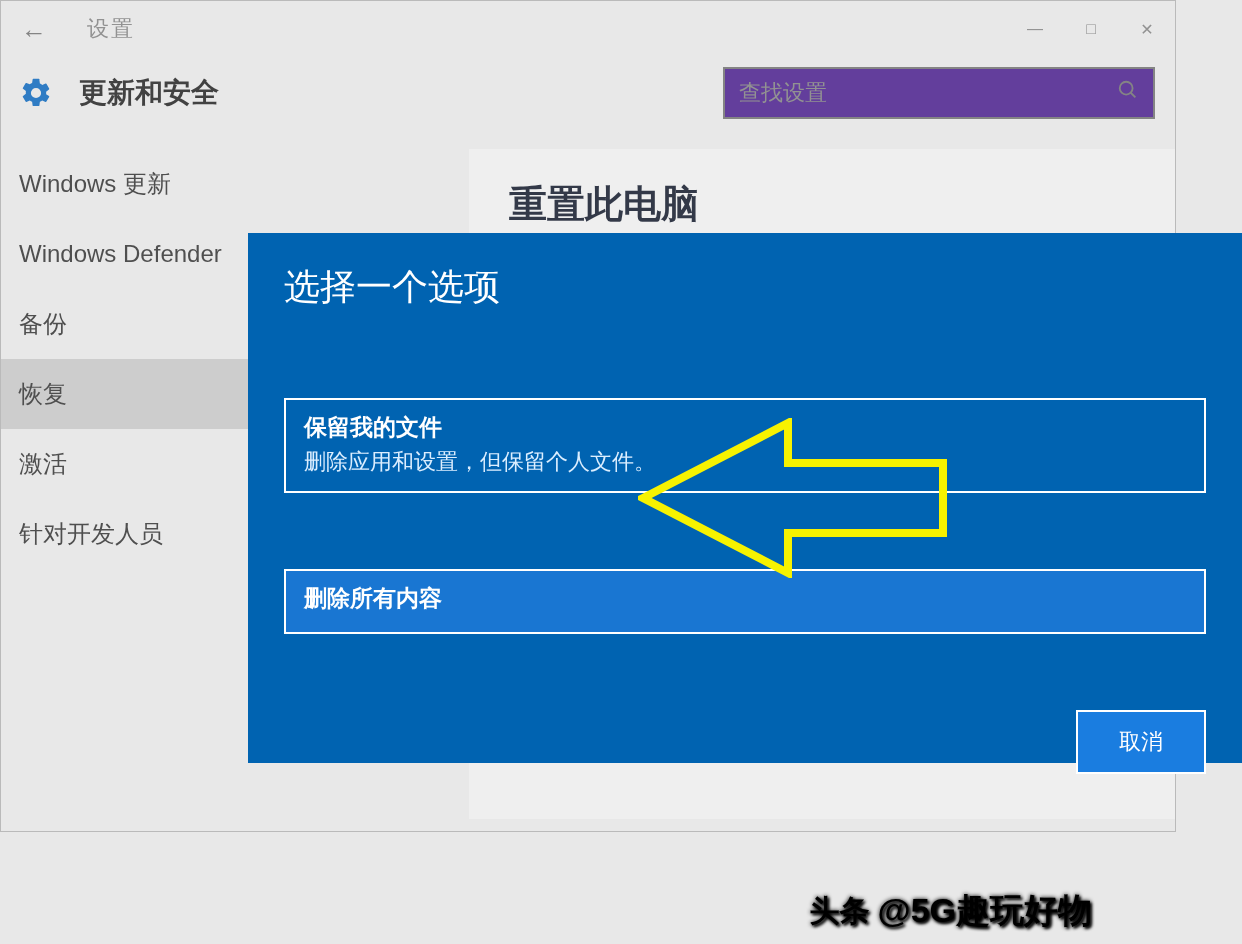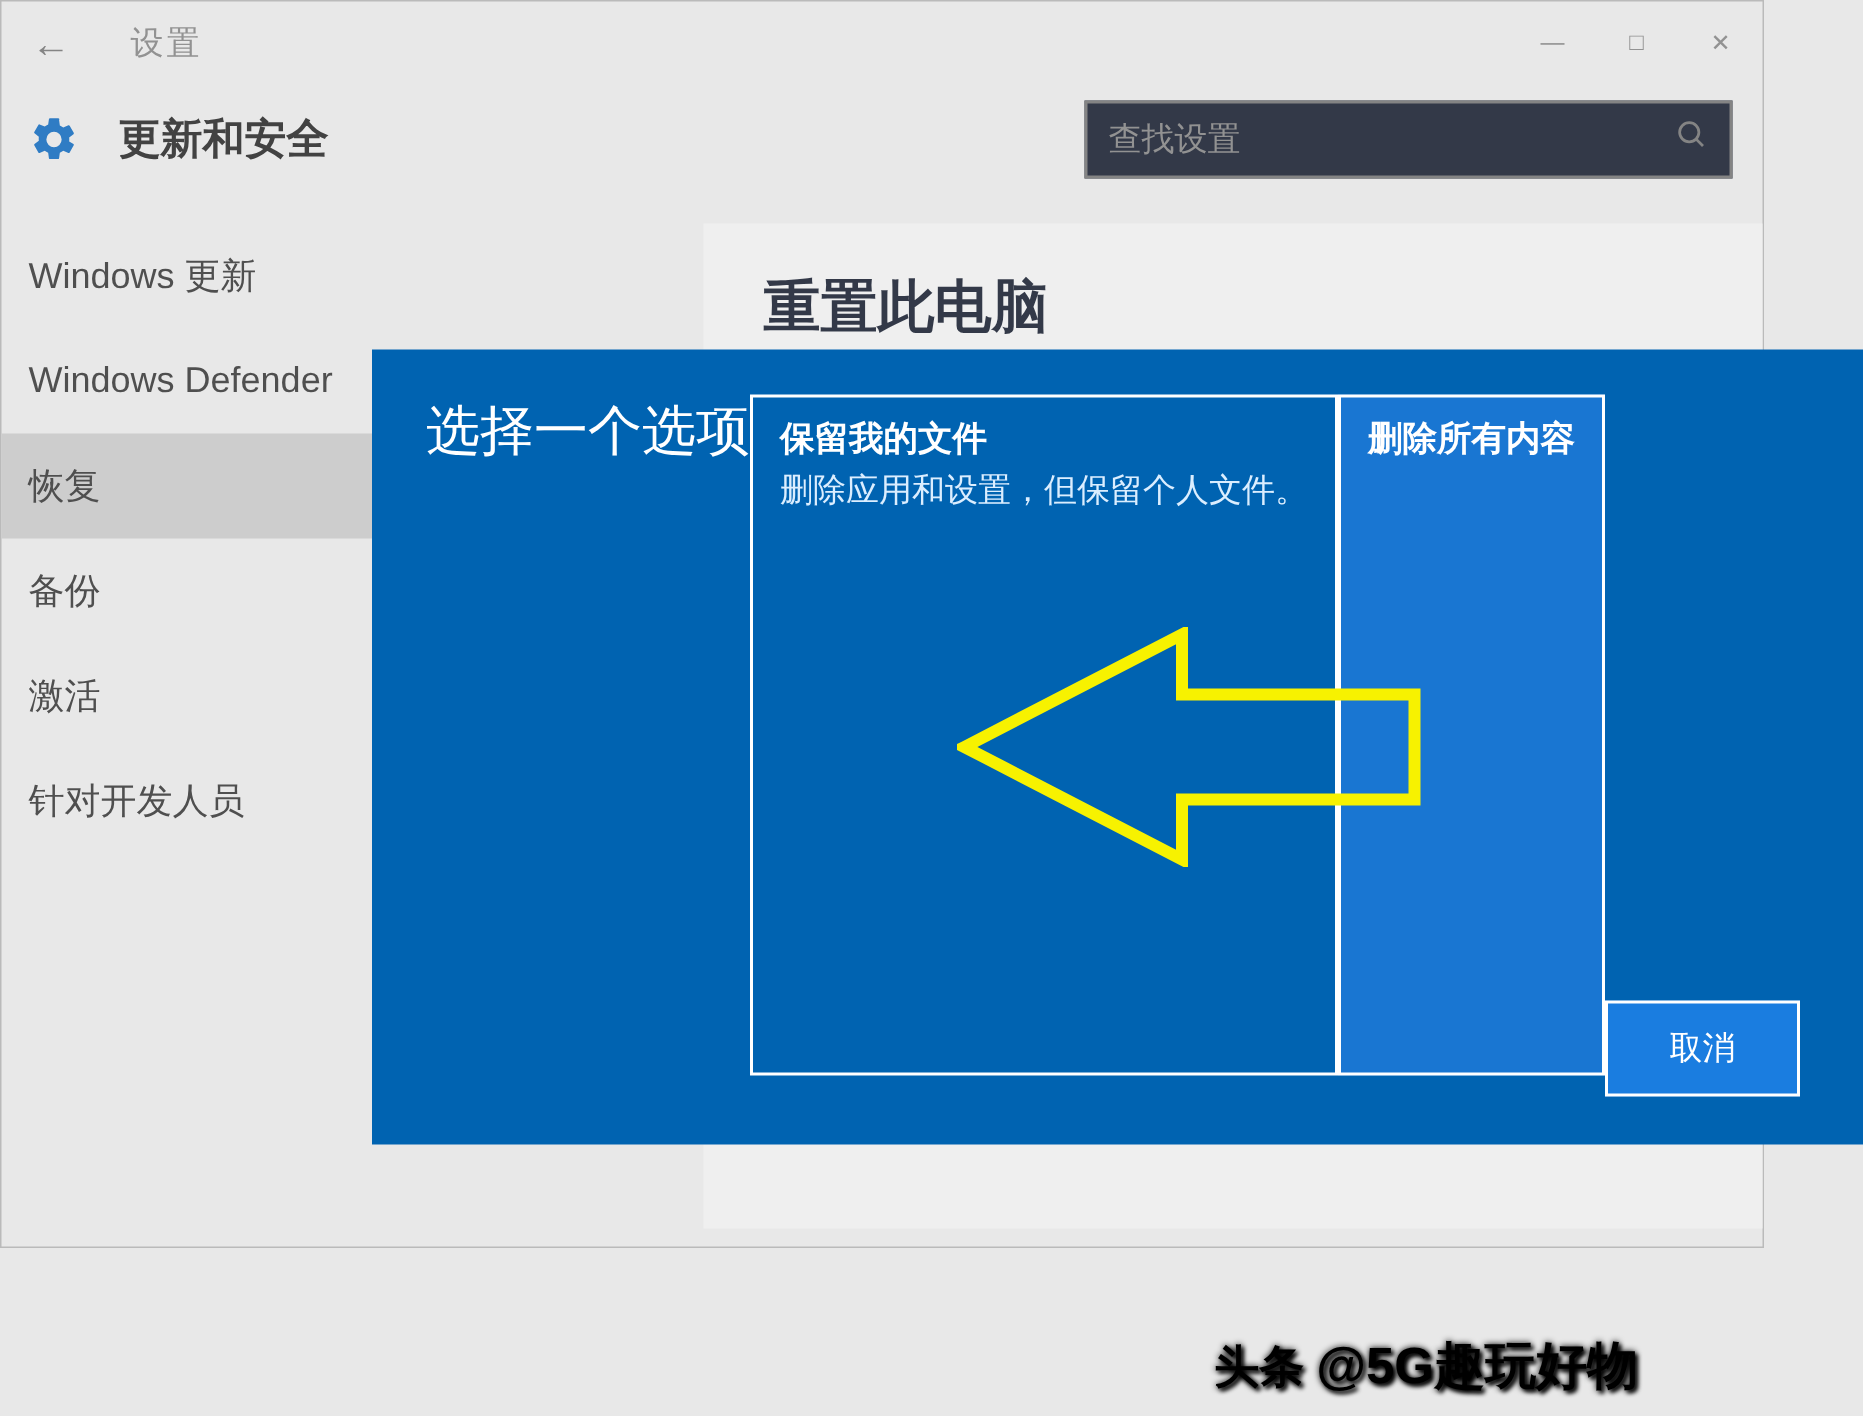"查找设置" .search-box { background: #0f172a -> #4c1d95 }
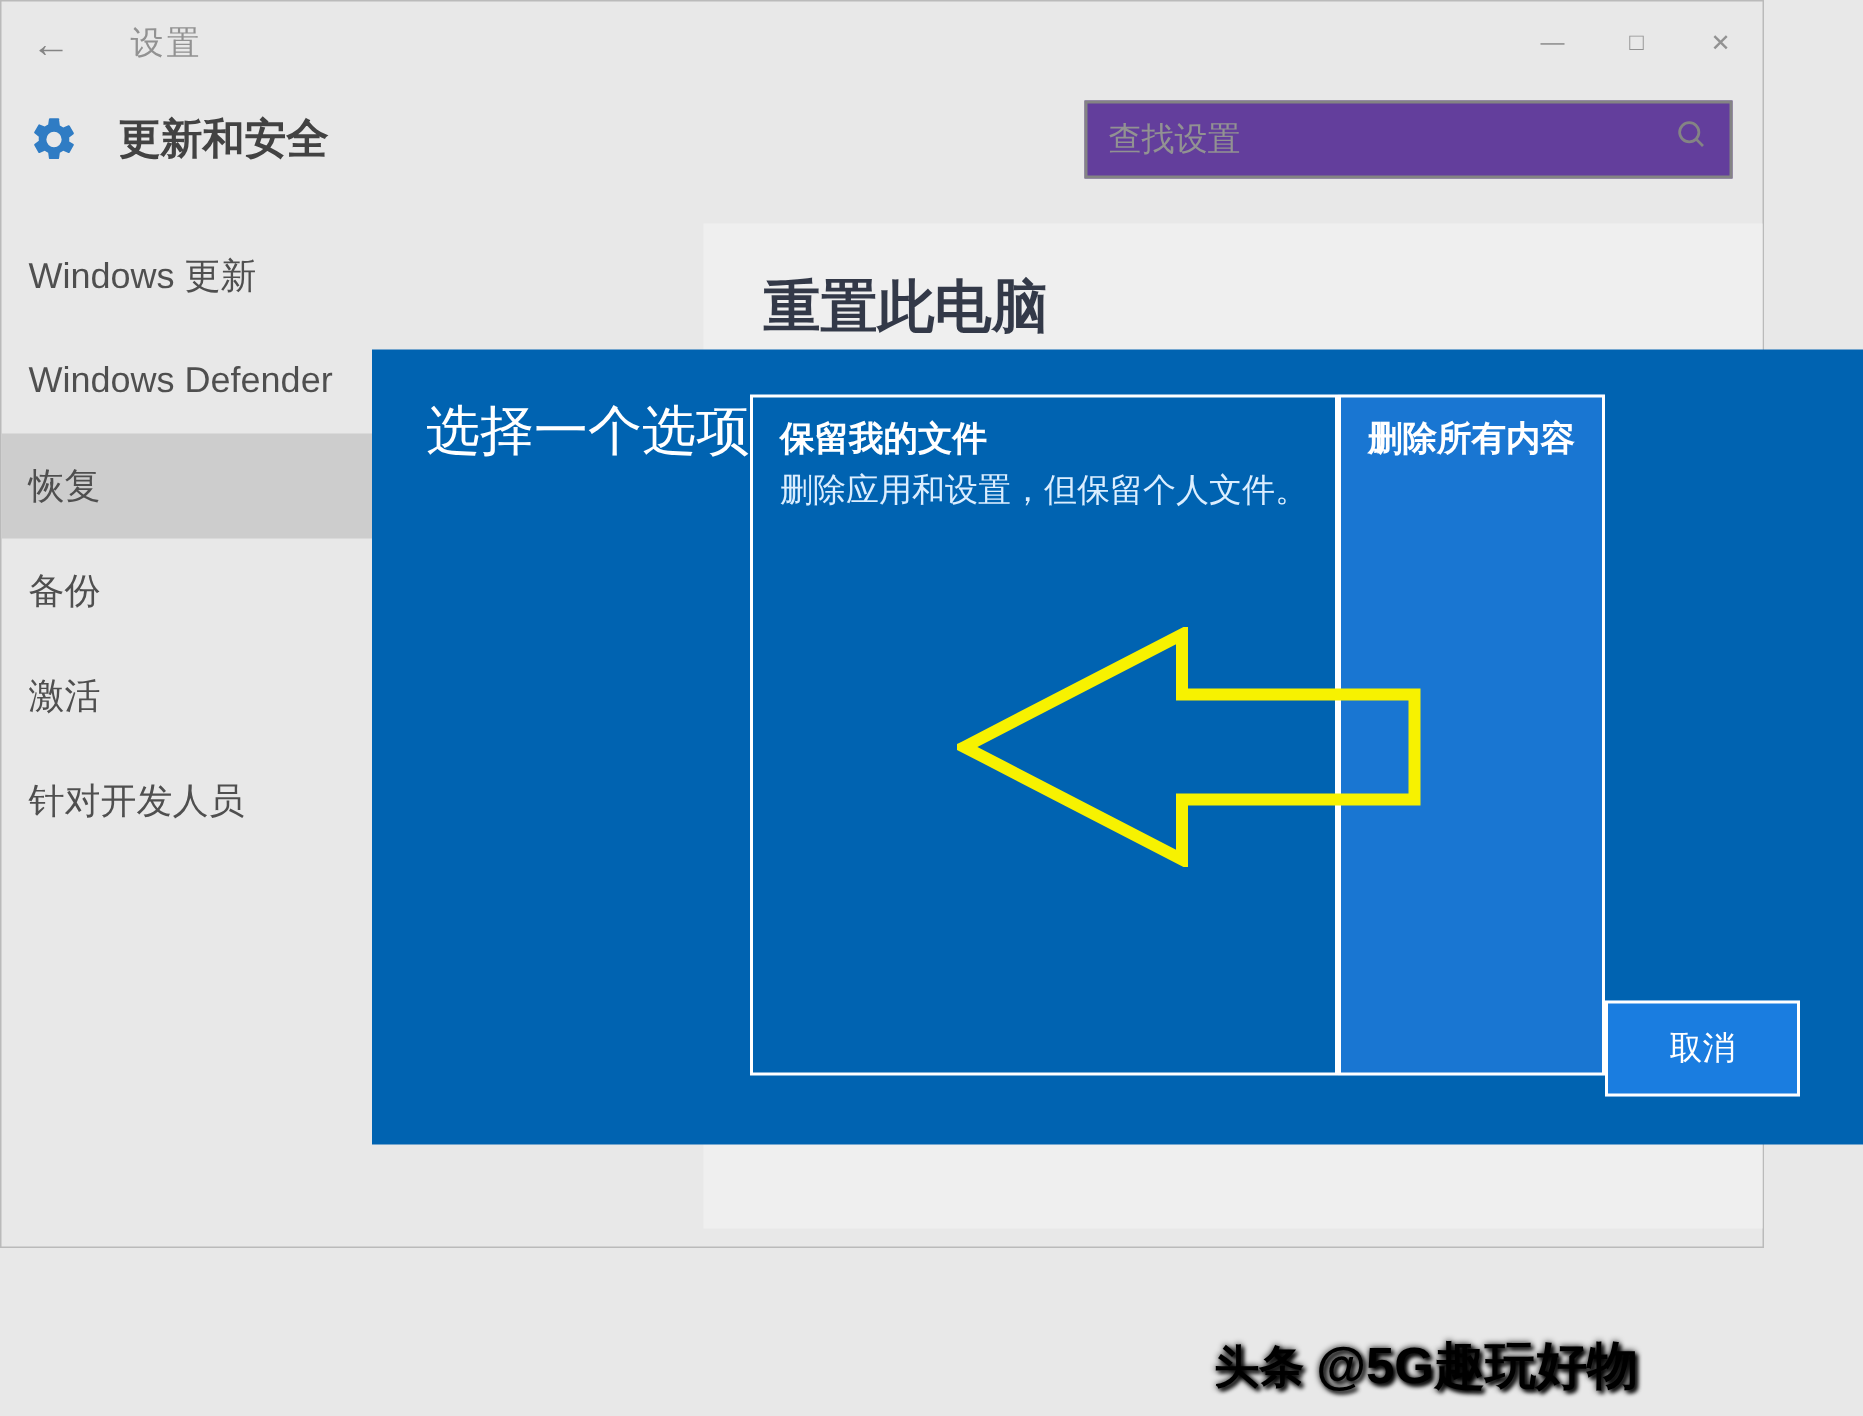"选择一个选项" .modal { flex-direction: row -> column; gap: none -> 48px }
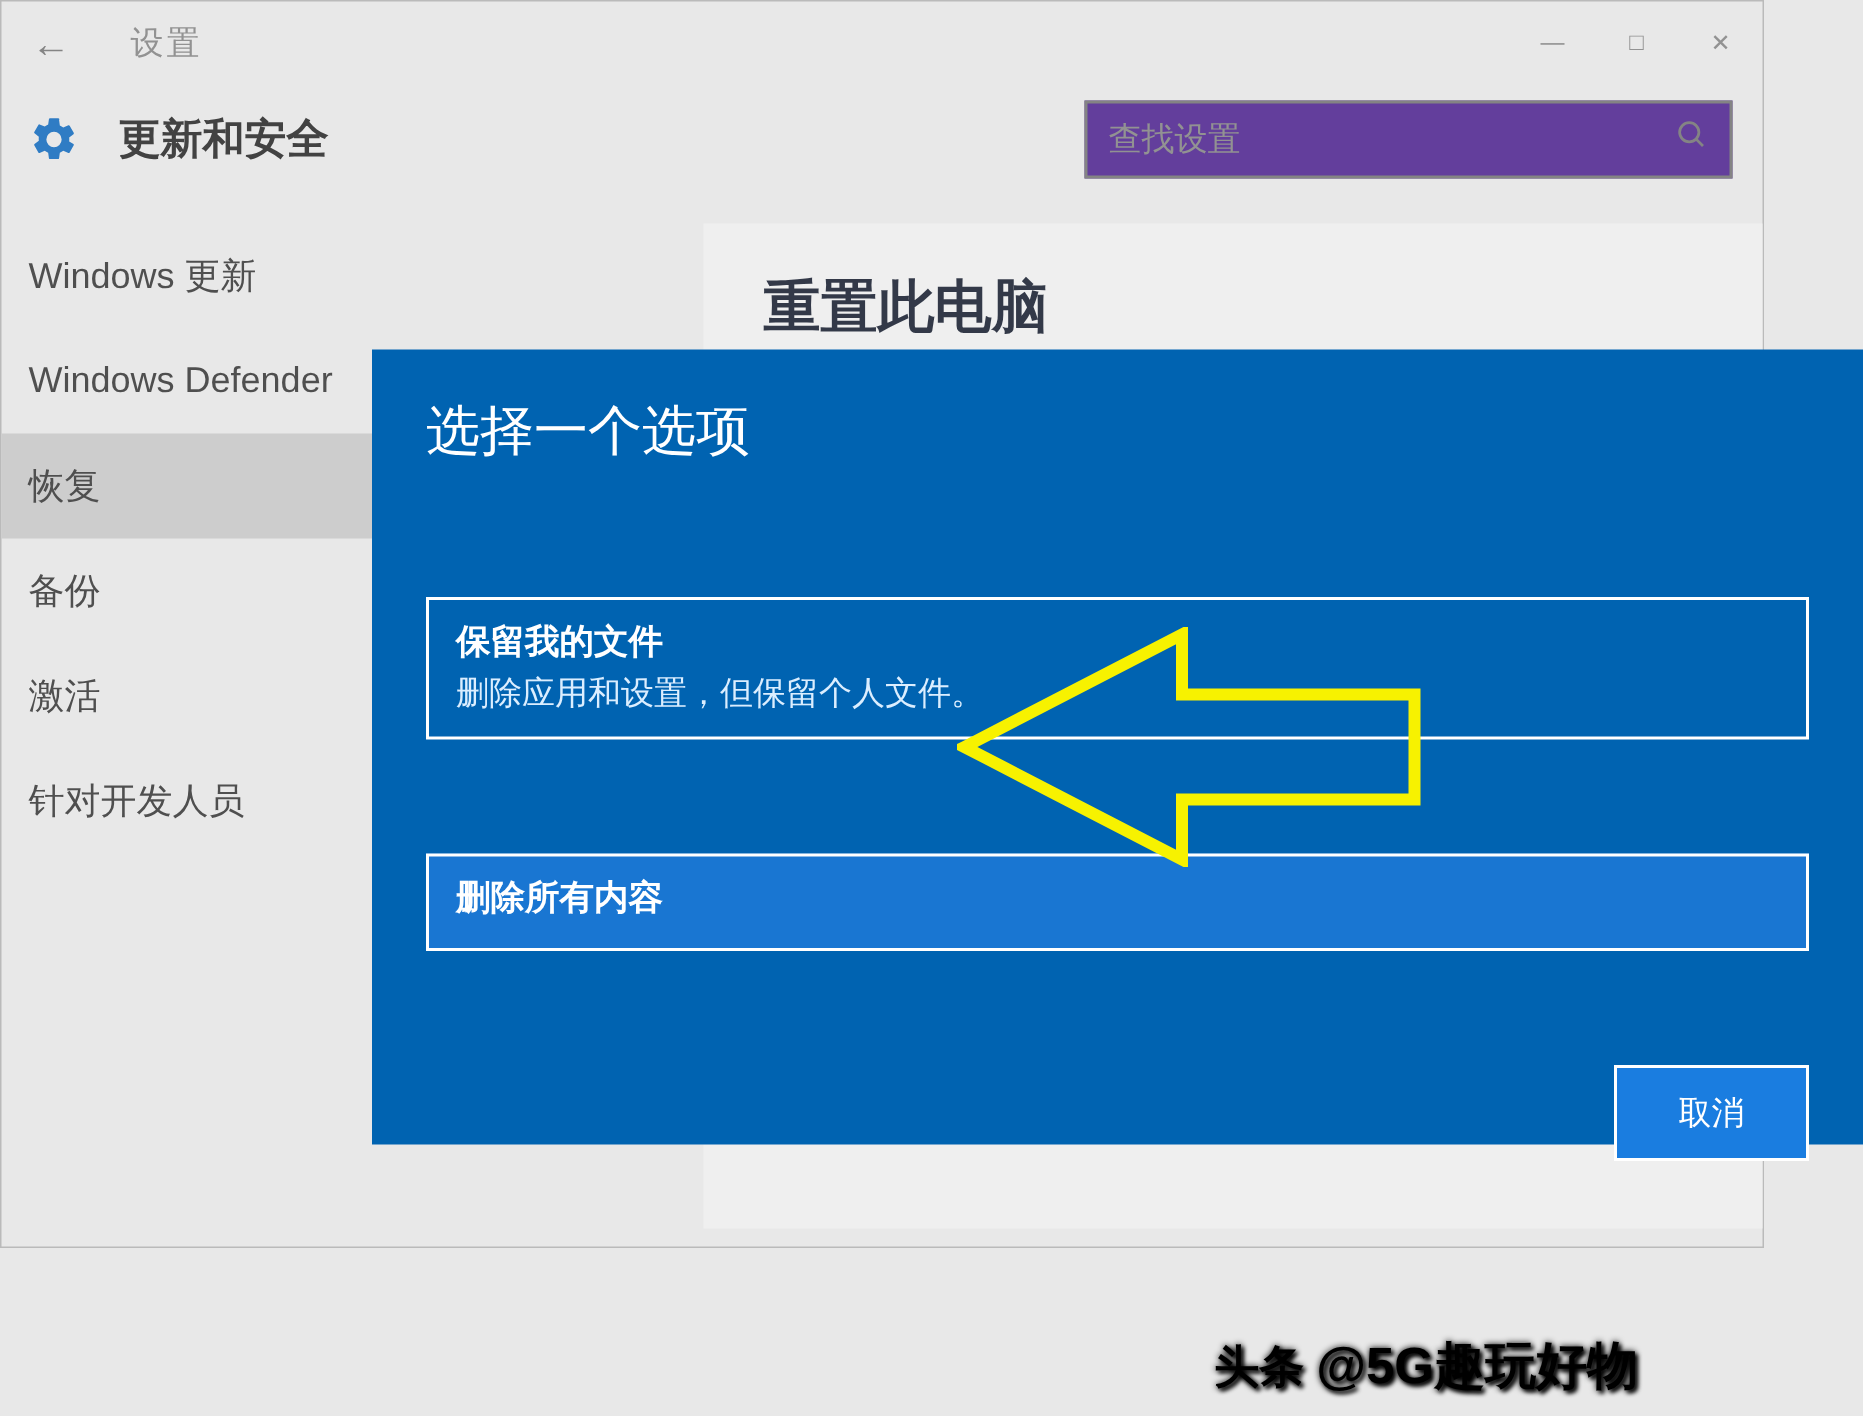"恢复" div.sidebar-item { order: before "备份" -> after "备份" }
